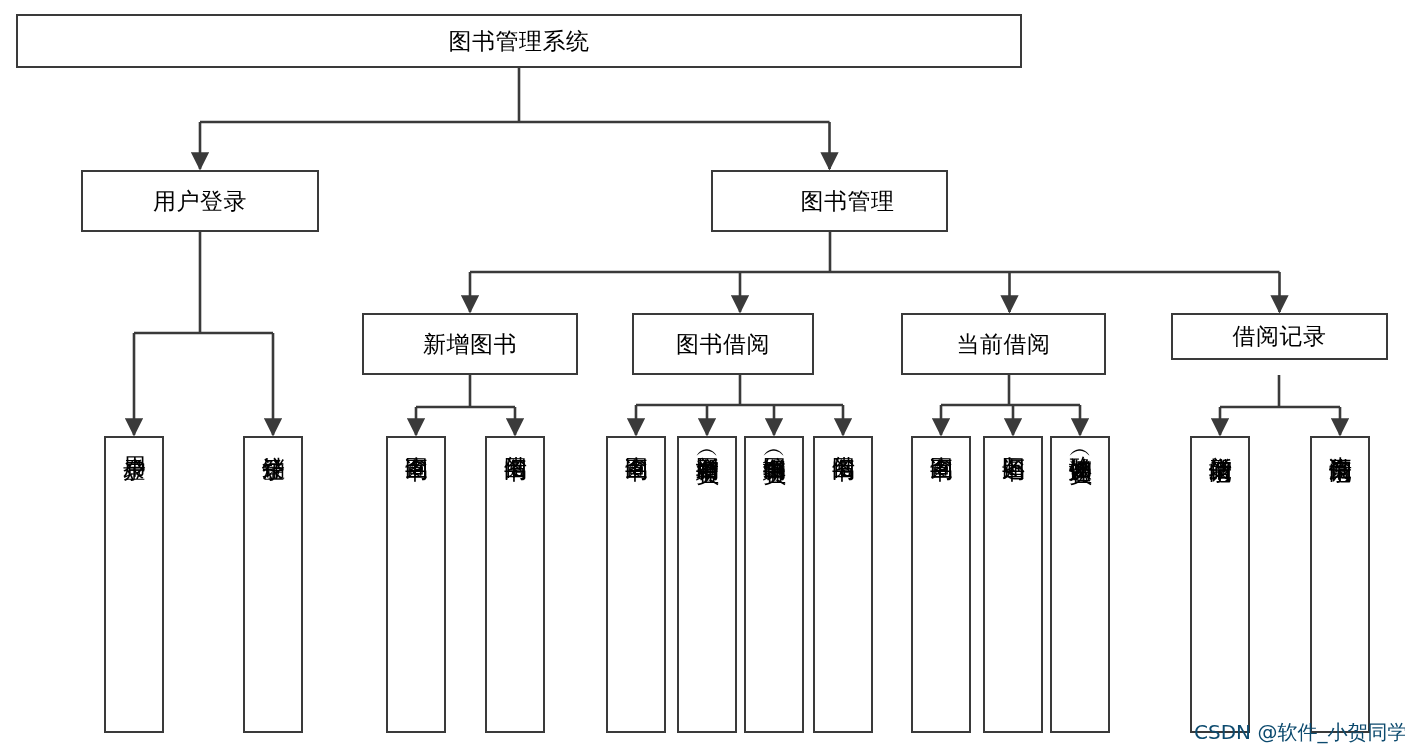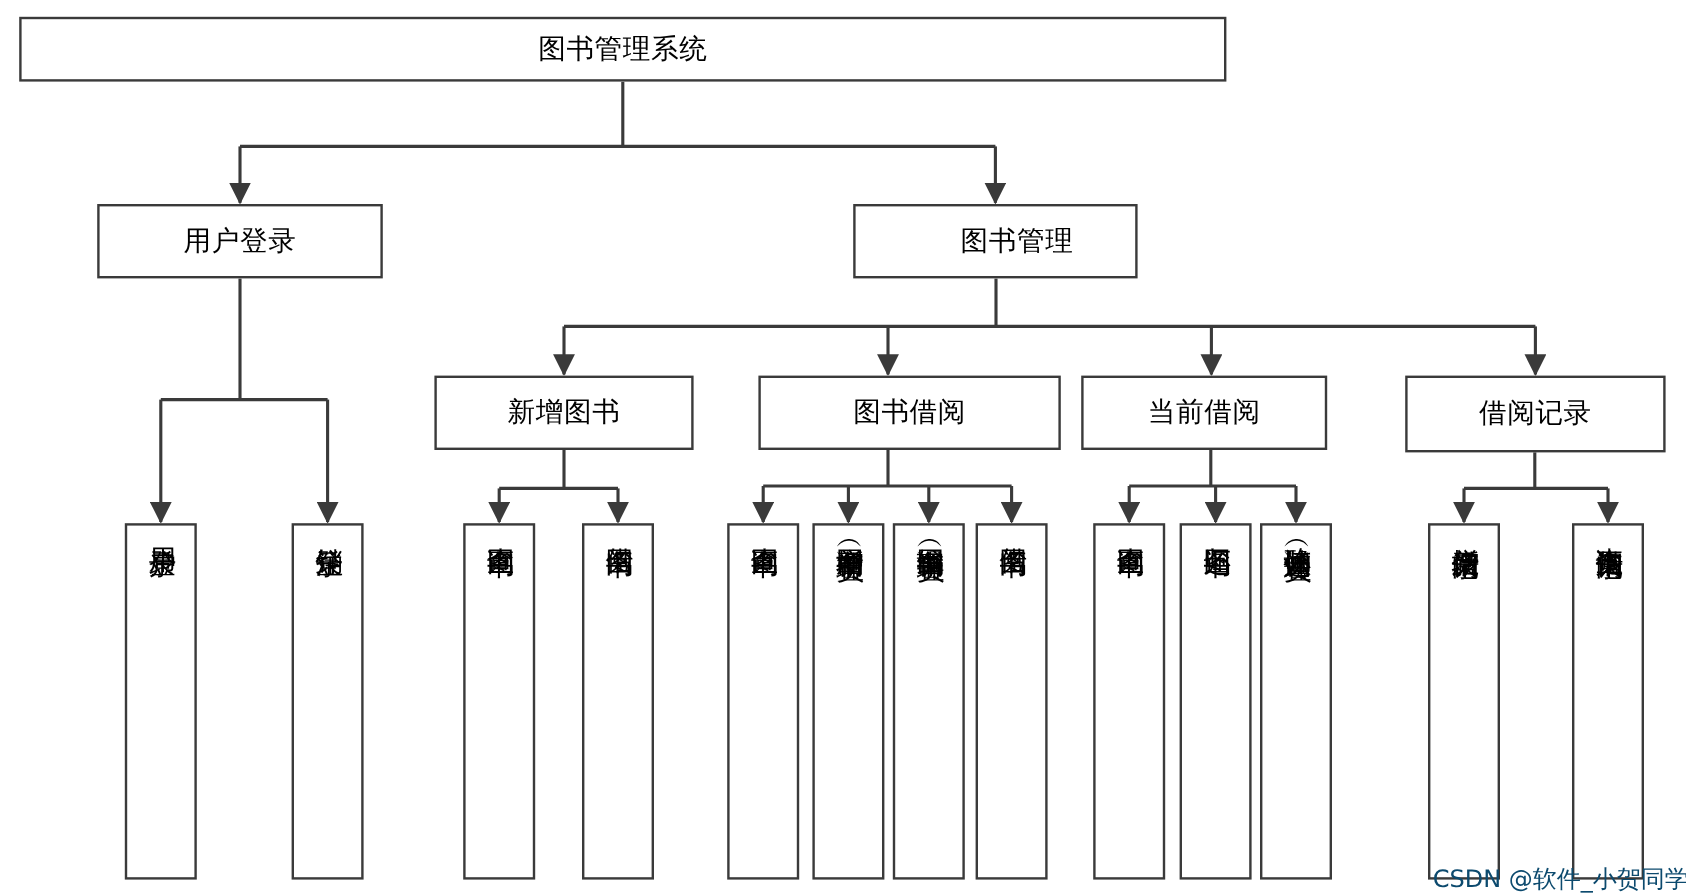"图书借阅" div.node { width: 252px -> 182px }
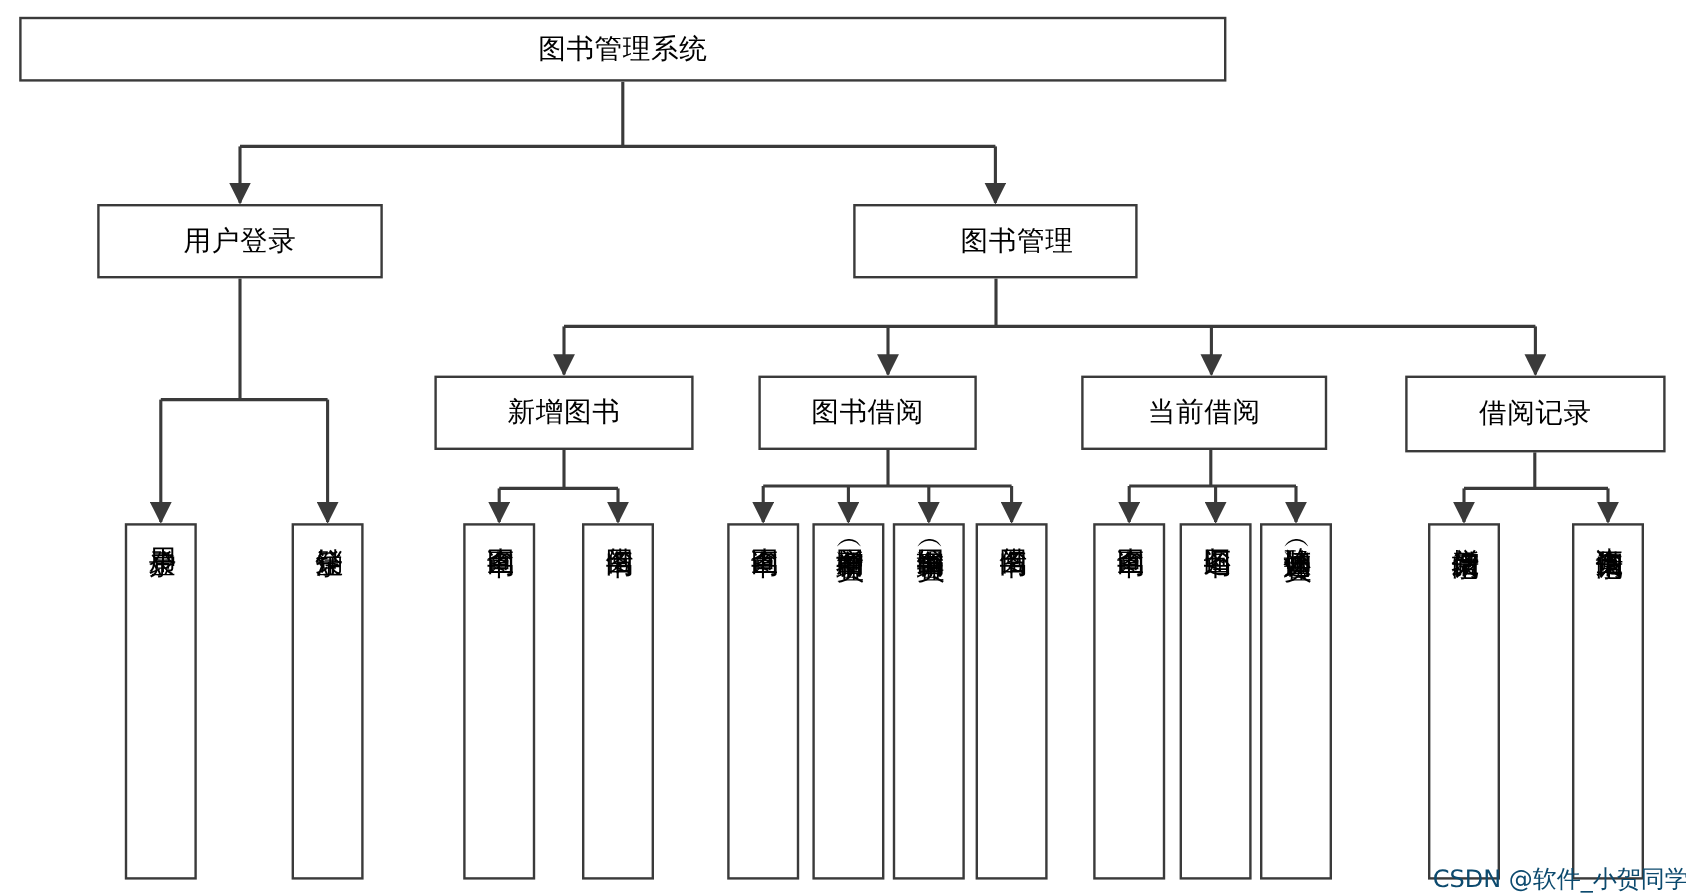"借阅记录" div.node { height: 64px -> 47px }
